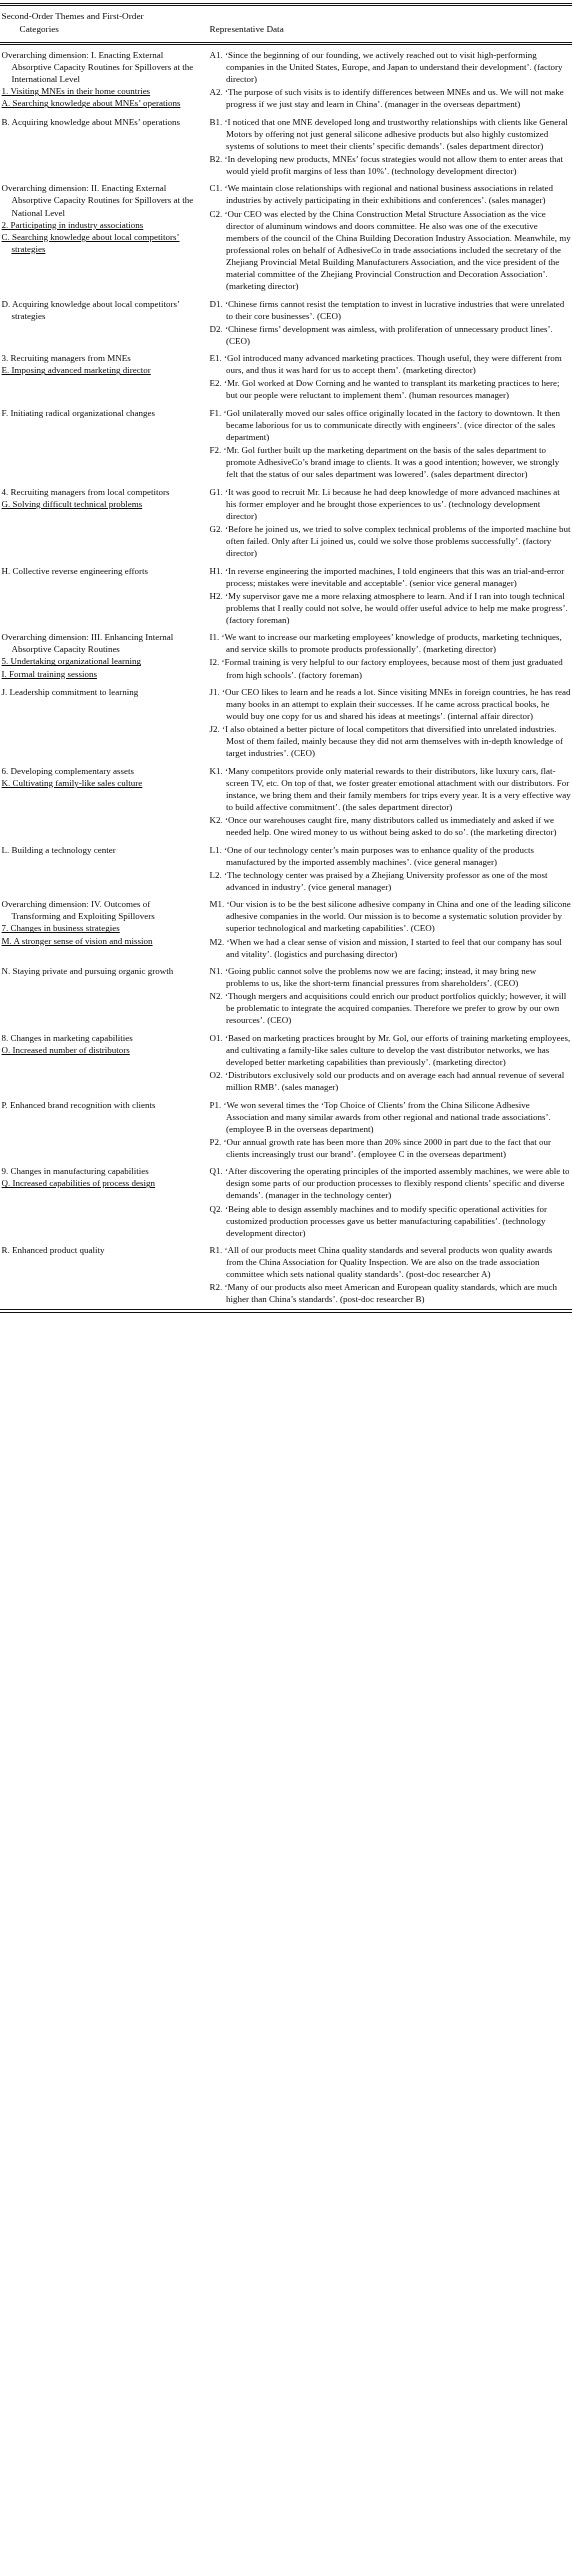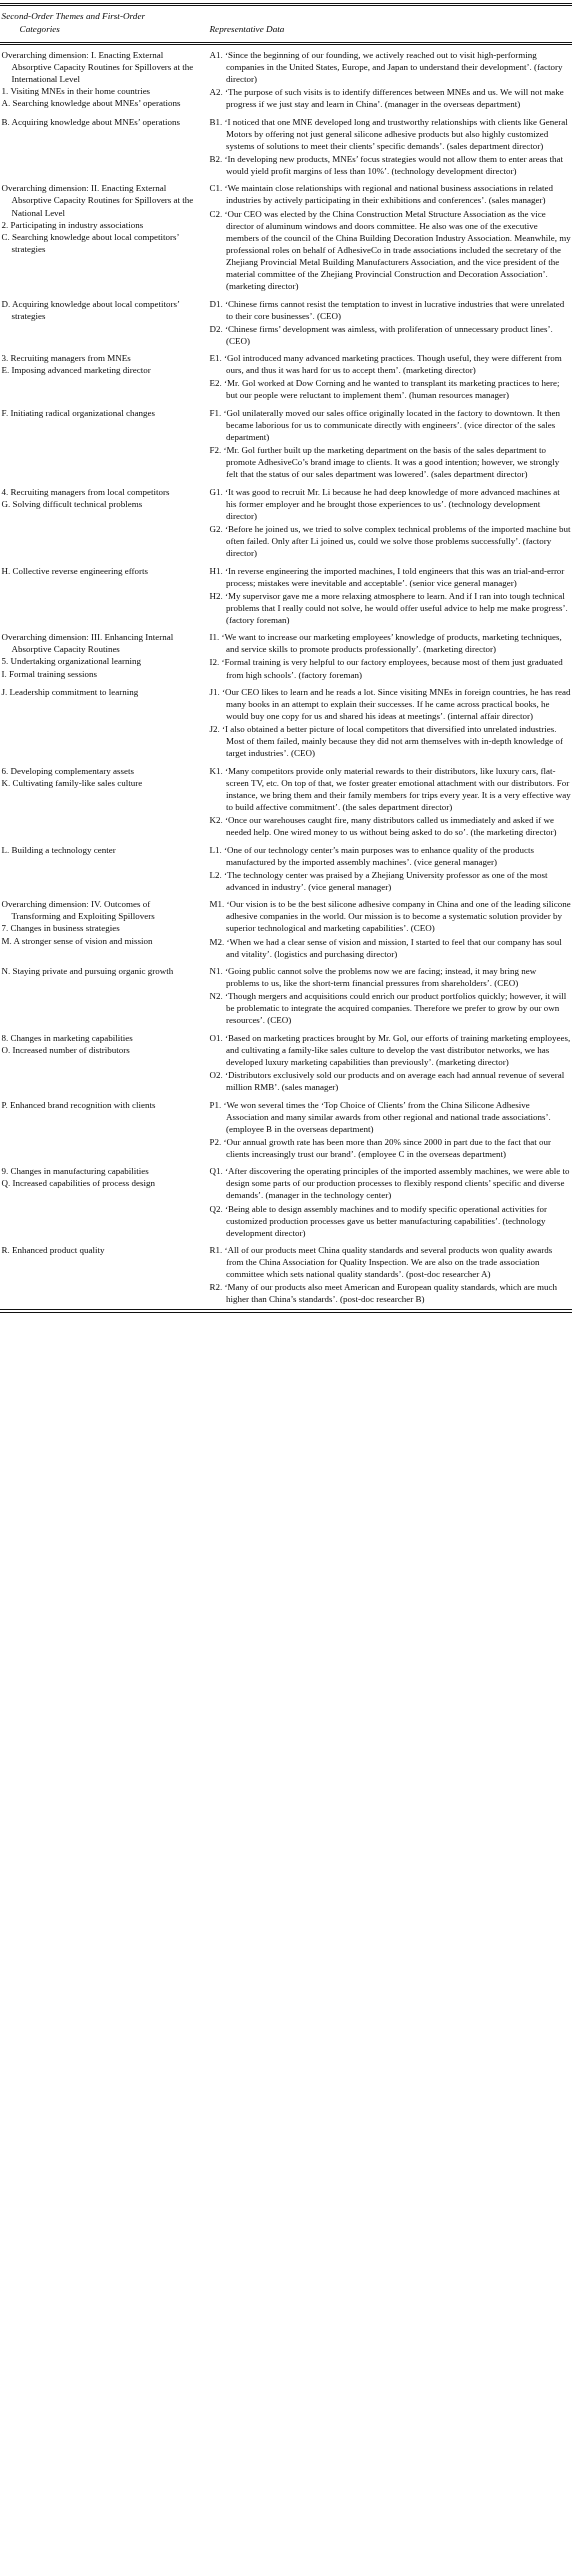"Second-Order Themes and First-Order" th.head-cell { font-style: italic -> none }
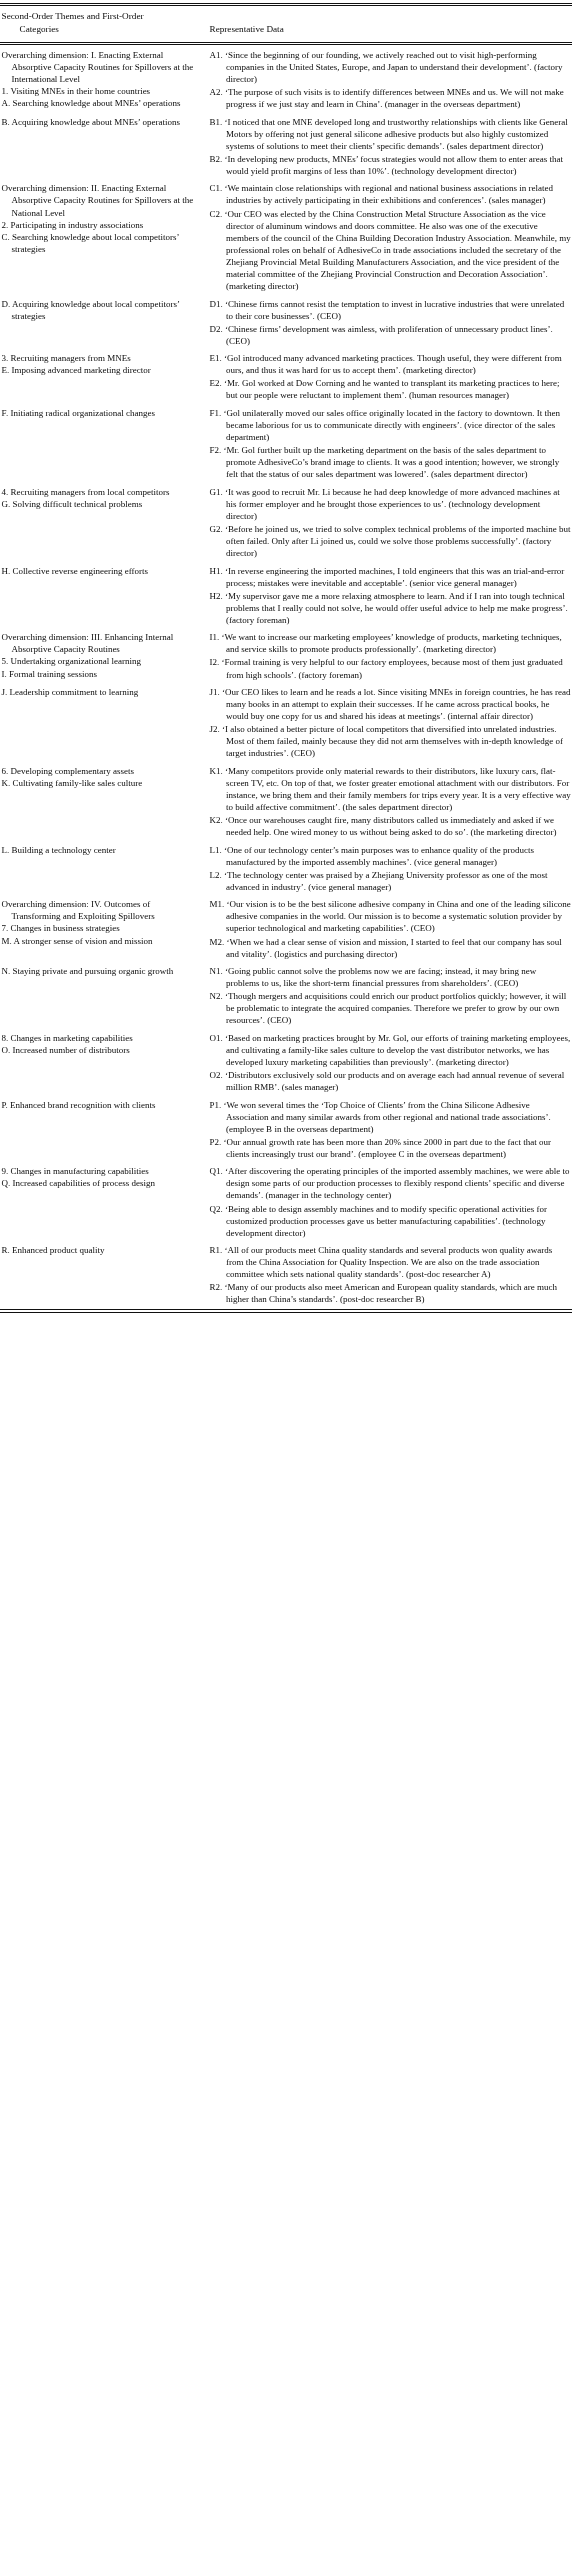"1. Visiting MNEs in their" .hang + .hang { text-decoration: none -> underline }
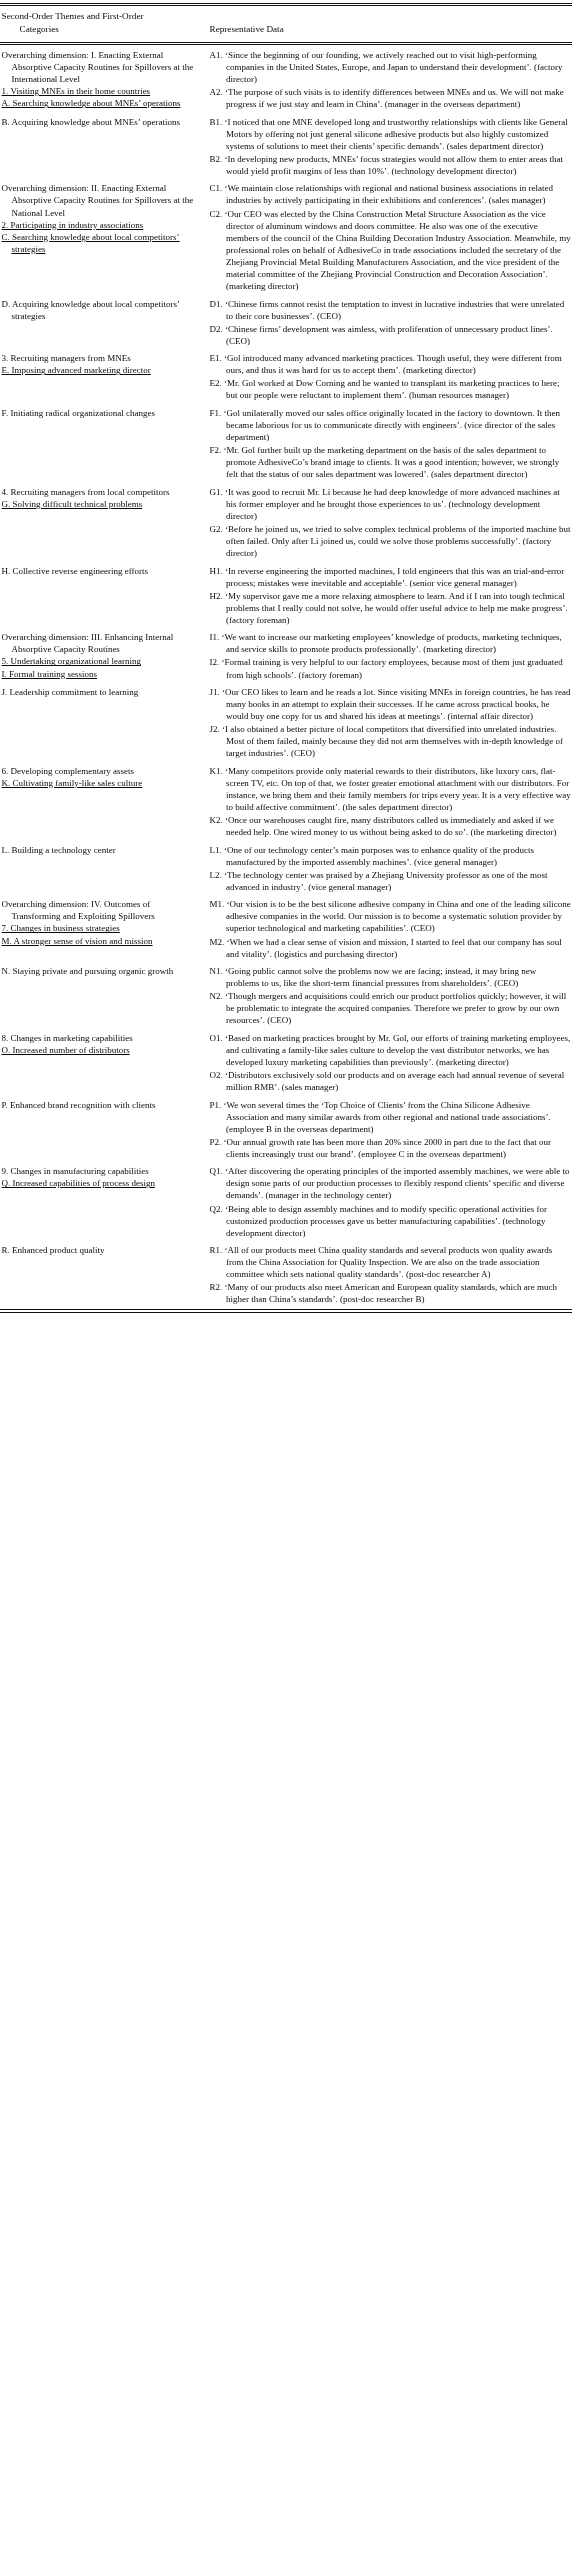"O1. ‘Based on marketing practices" span.quote { text: luxury -> better }
